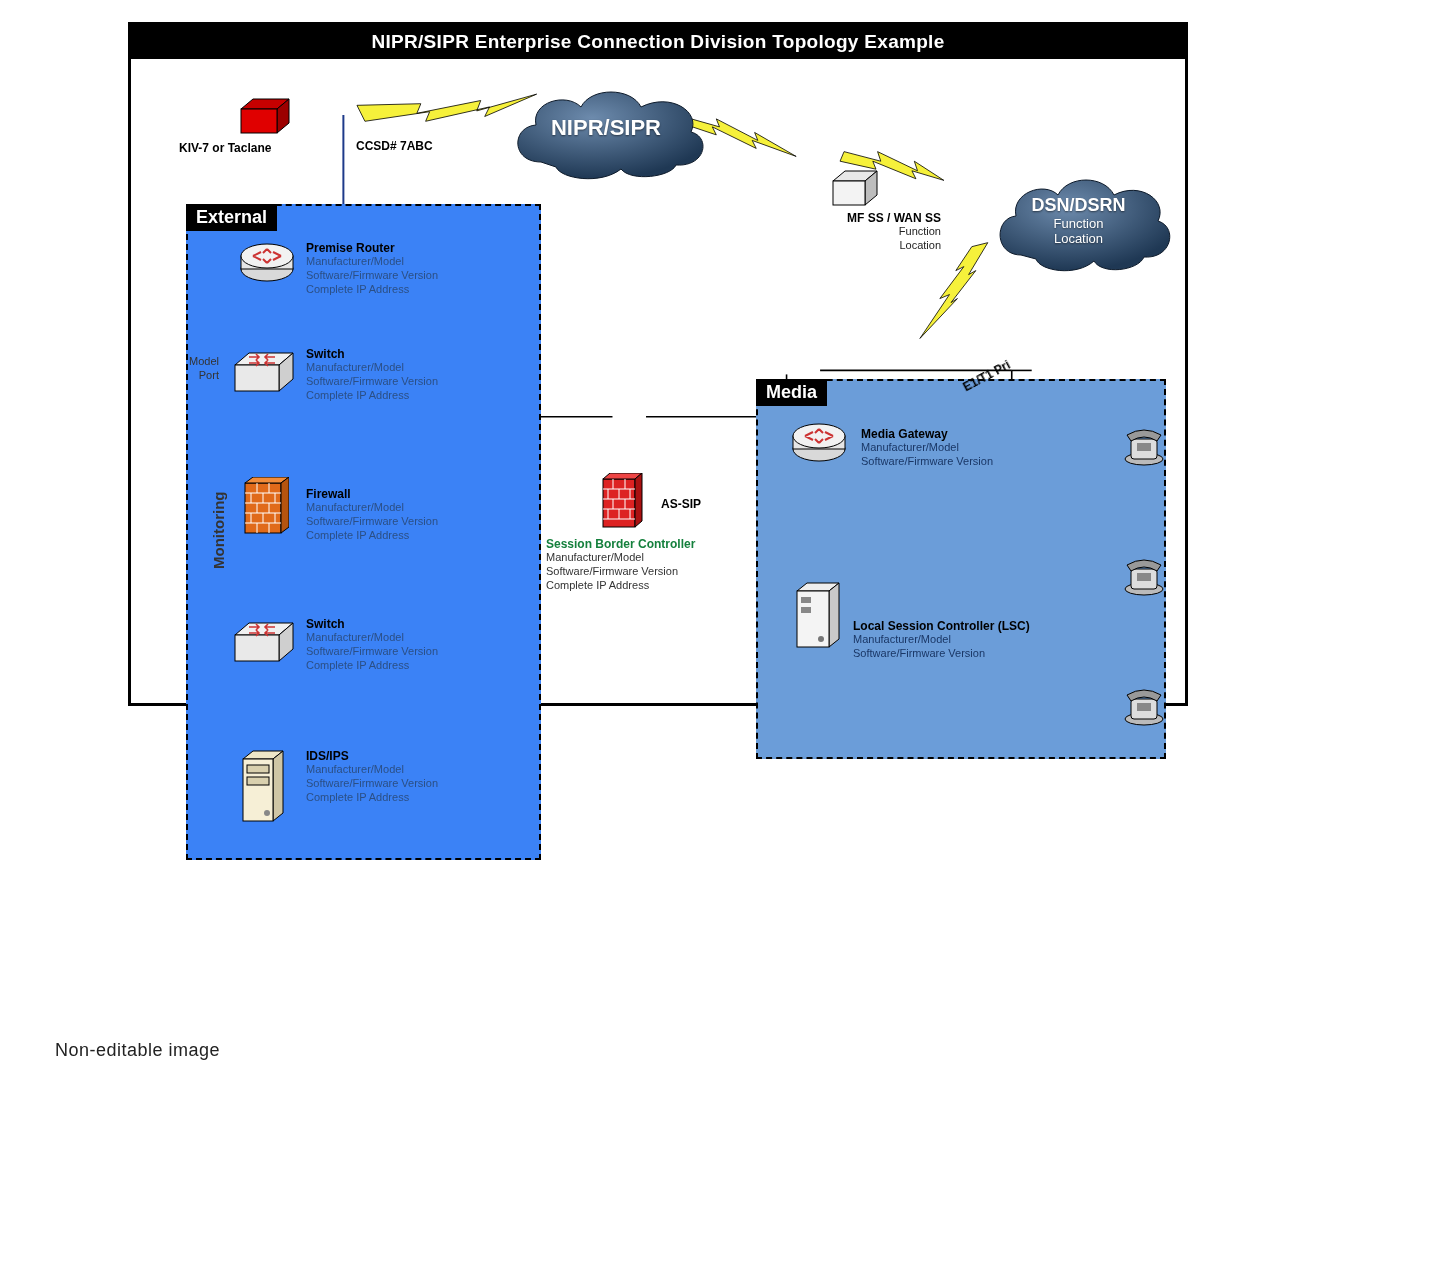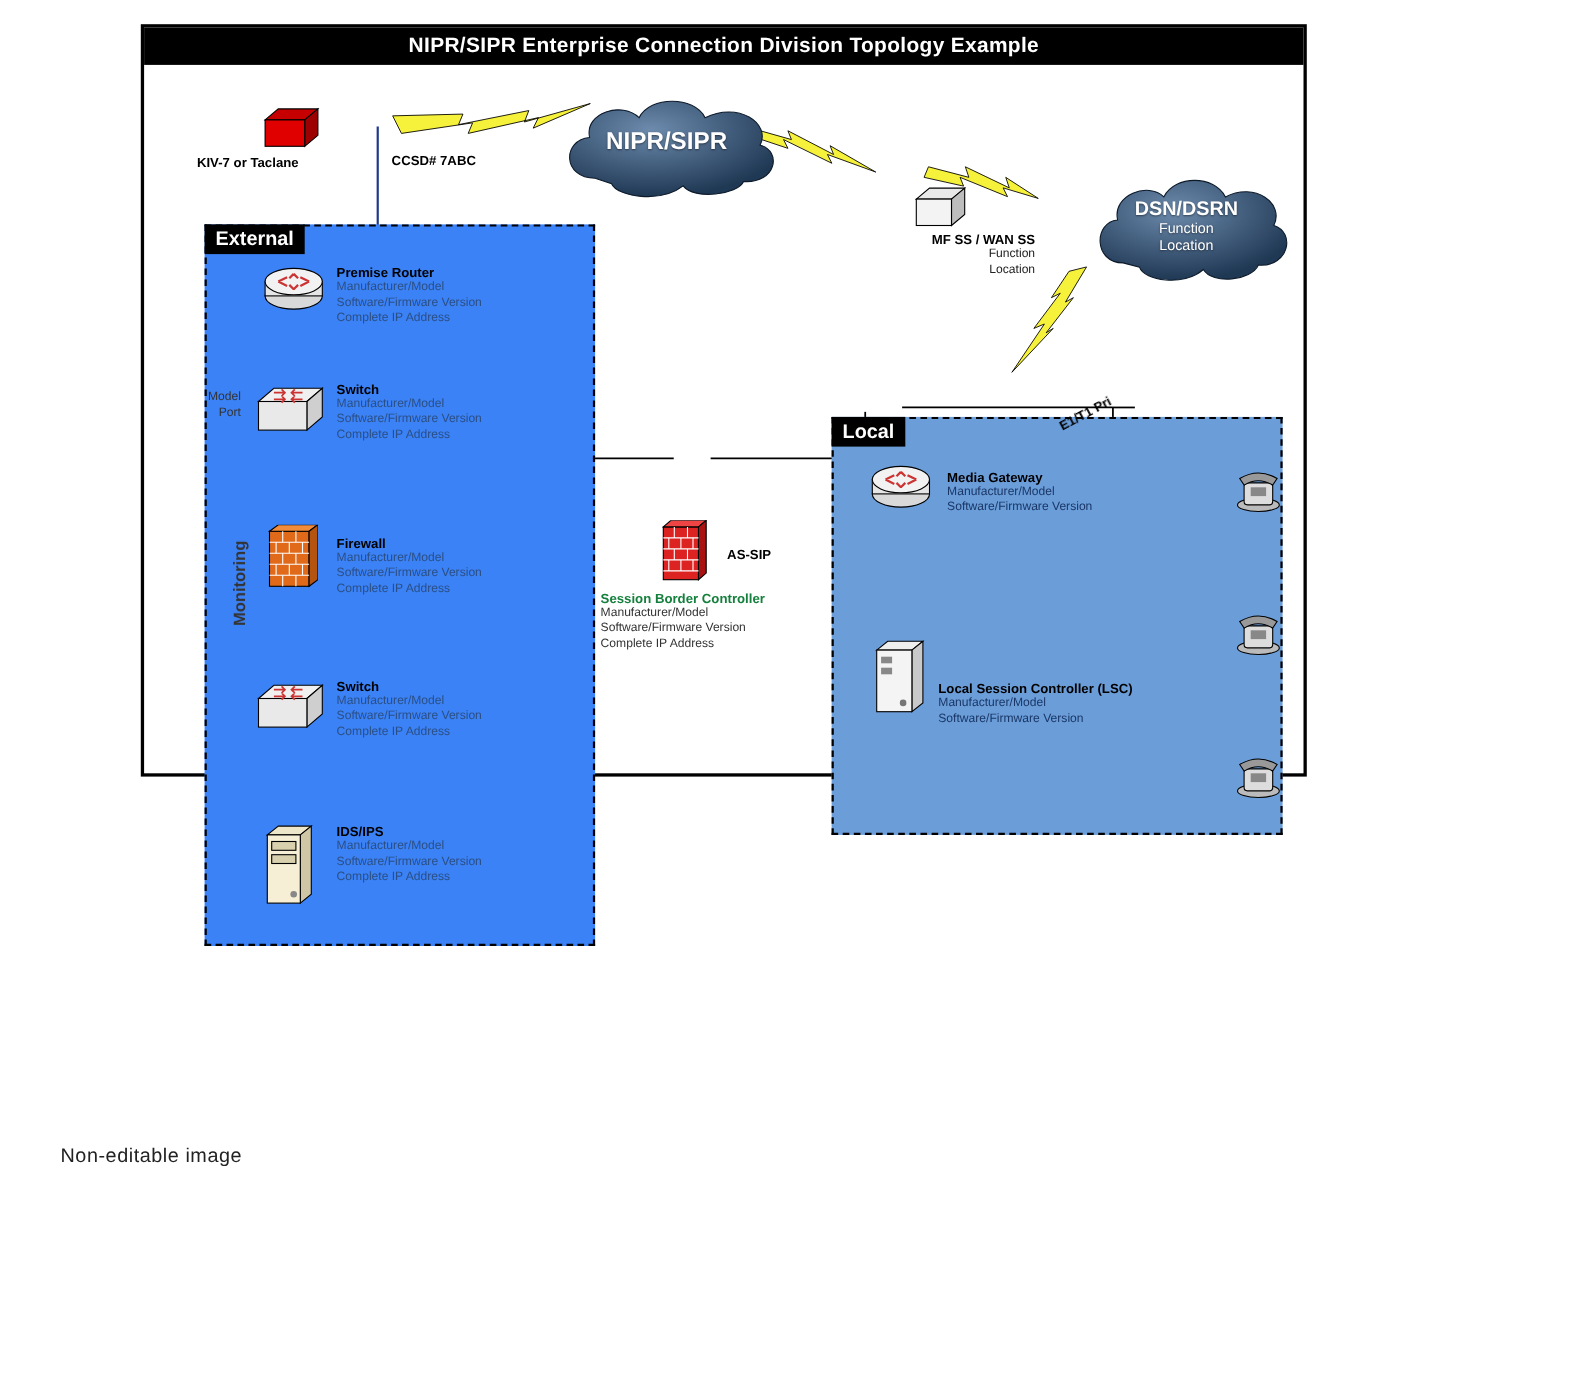"DSN/DSRN" div.cloud { top: 88px -> 104px }
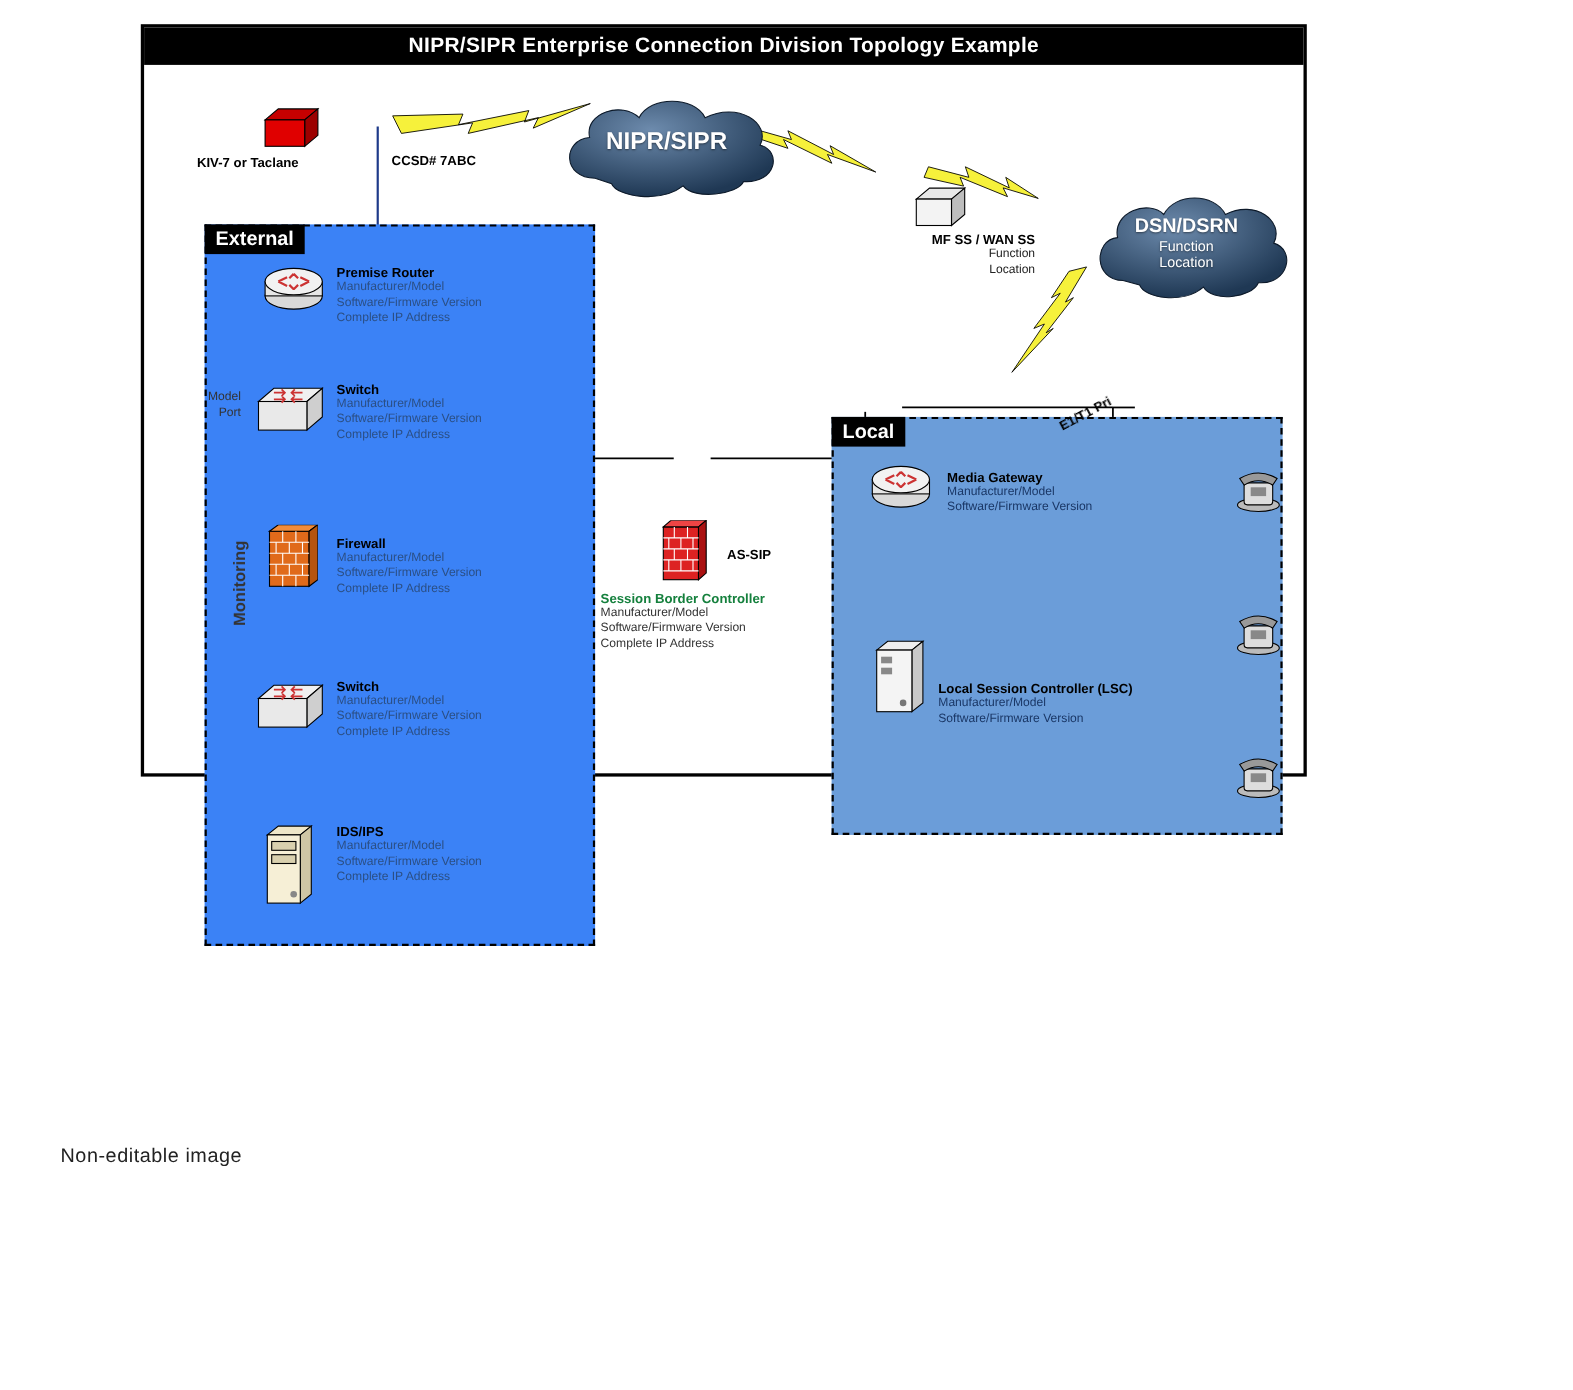"Local" div.zone-label { text: Local -> Media }
